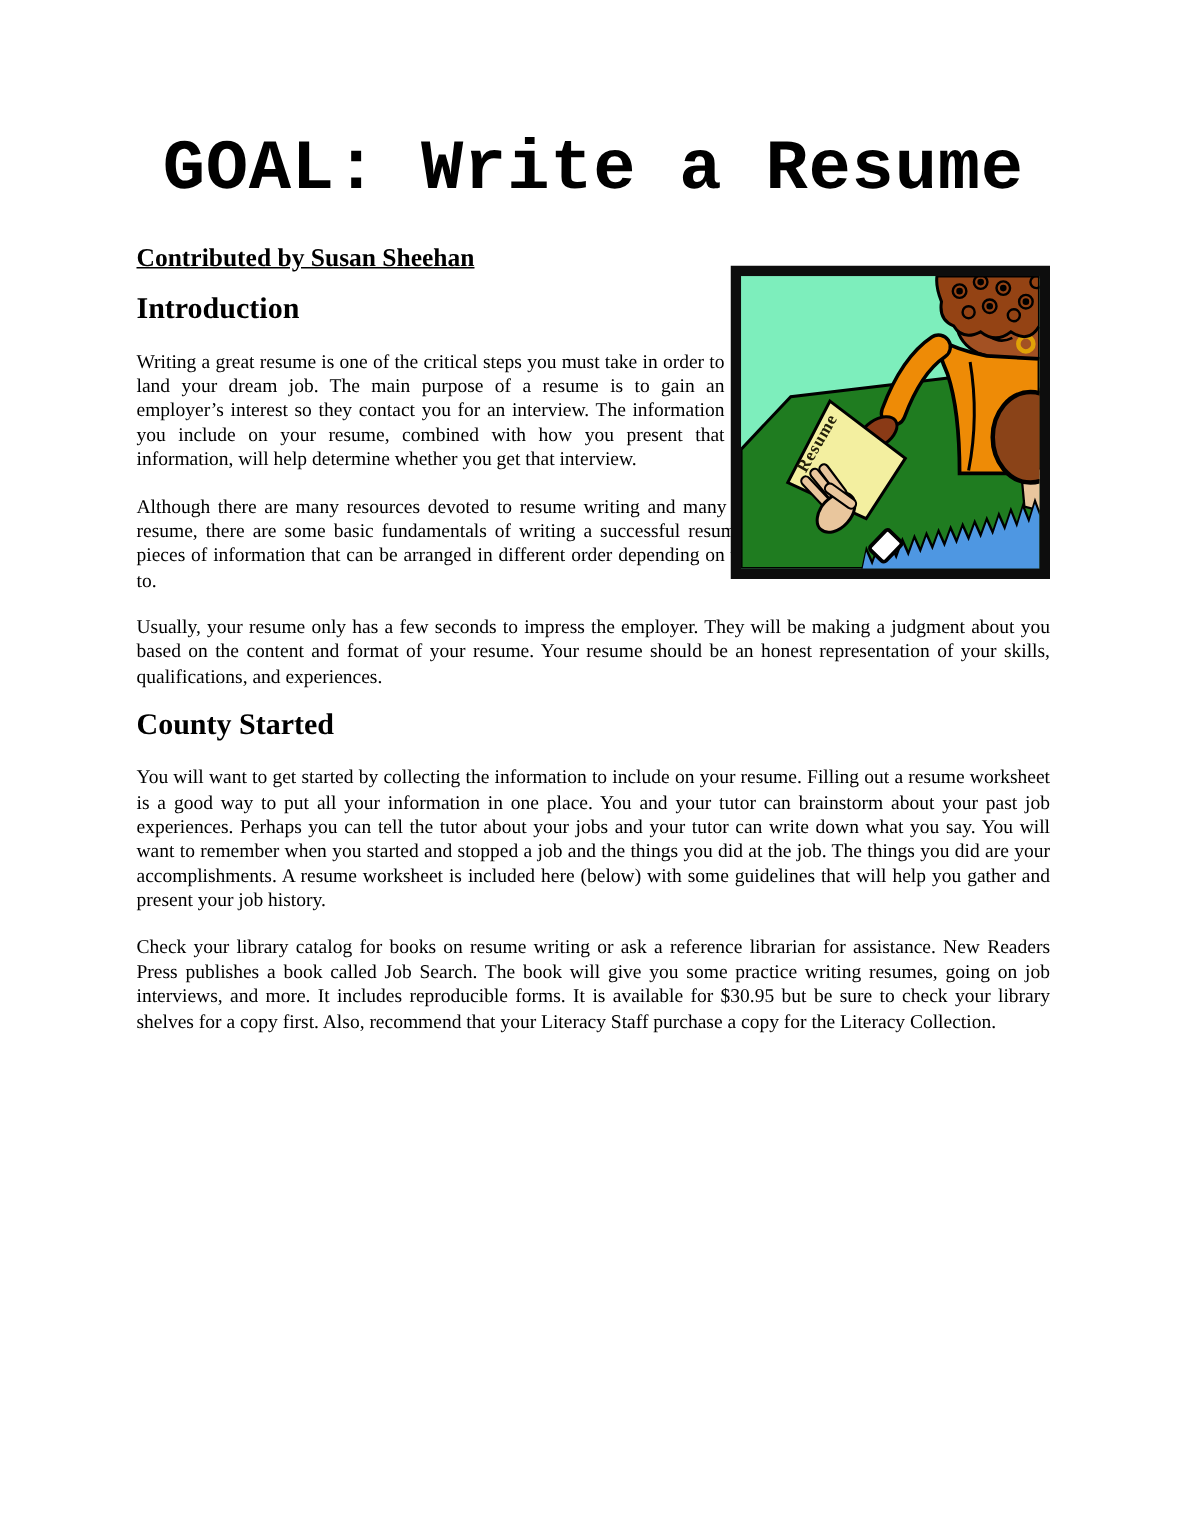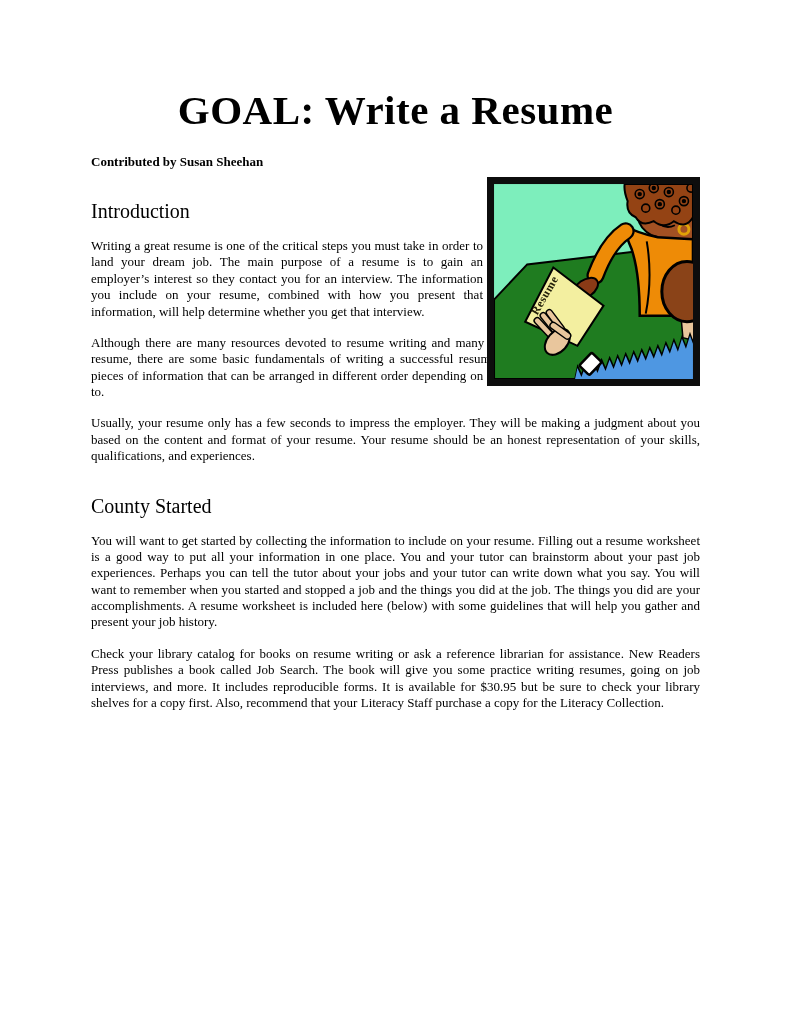"GOAL: Write a Resume" .title { font-family: none -> Liberation Mono, monospace; font-size: 41px -> 47px }
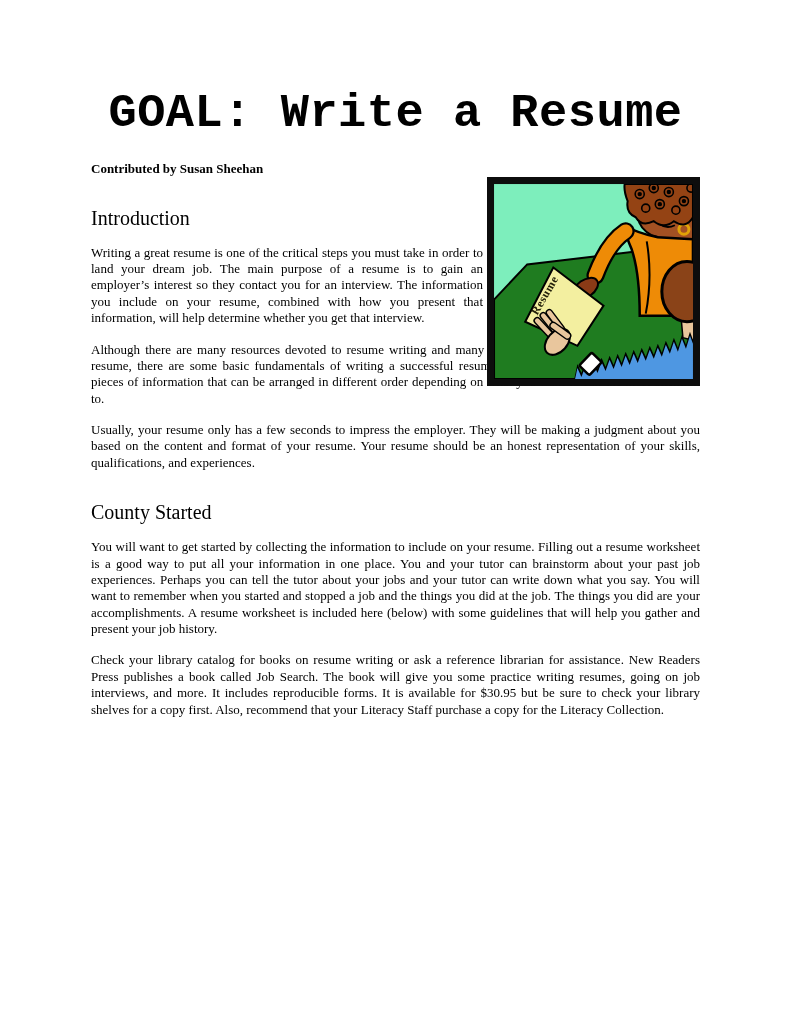"Contributed by Susan Sheehan" .byline { font-size: 13px -> 17px; text-decoration: none -> underline }
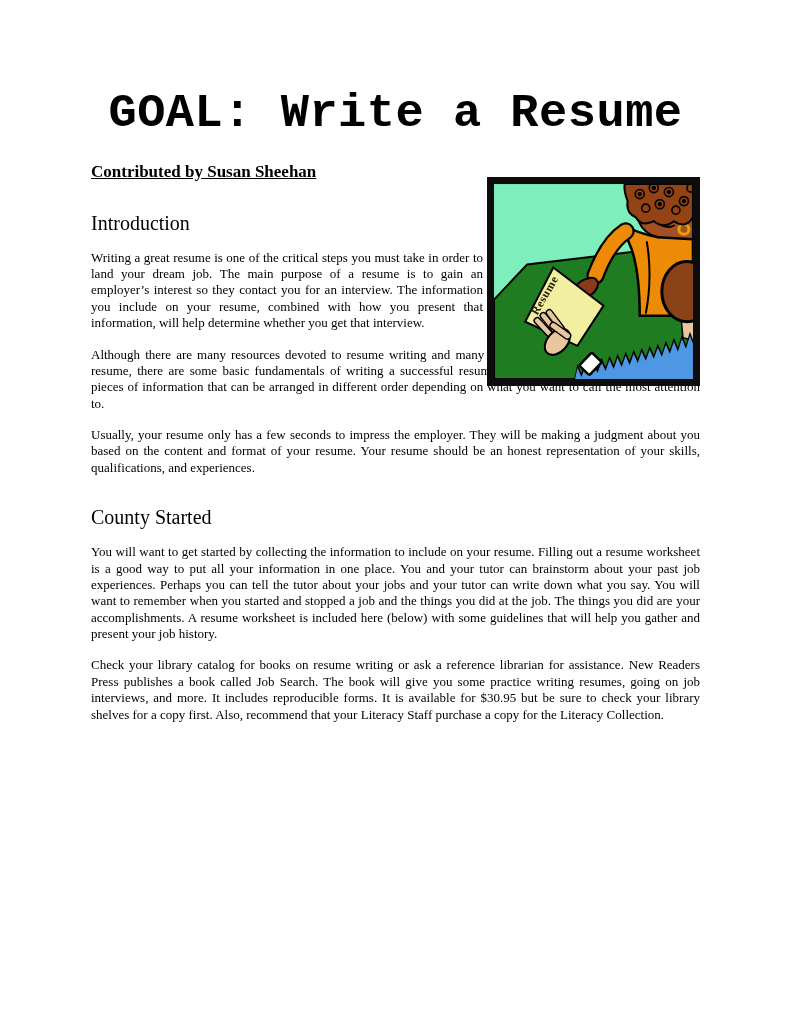"Introduction" .section-heading { font-weight: normal -> bold; margin: 30px 0 0 0 -> 13px 0 0 0 }
